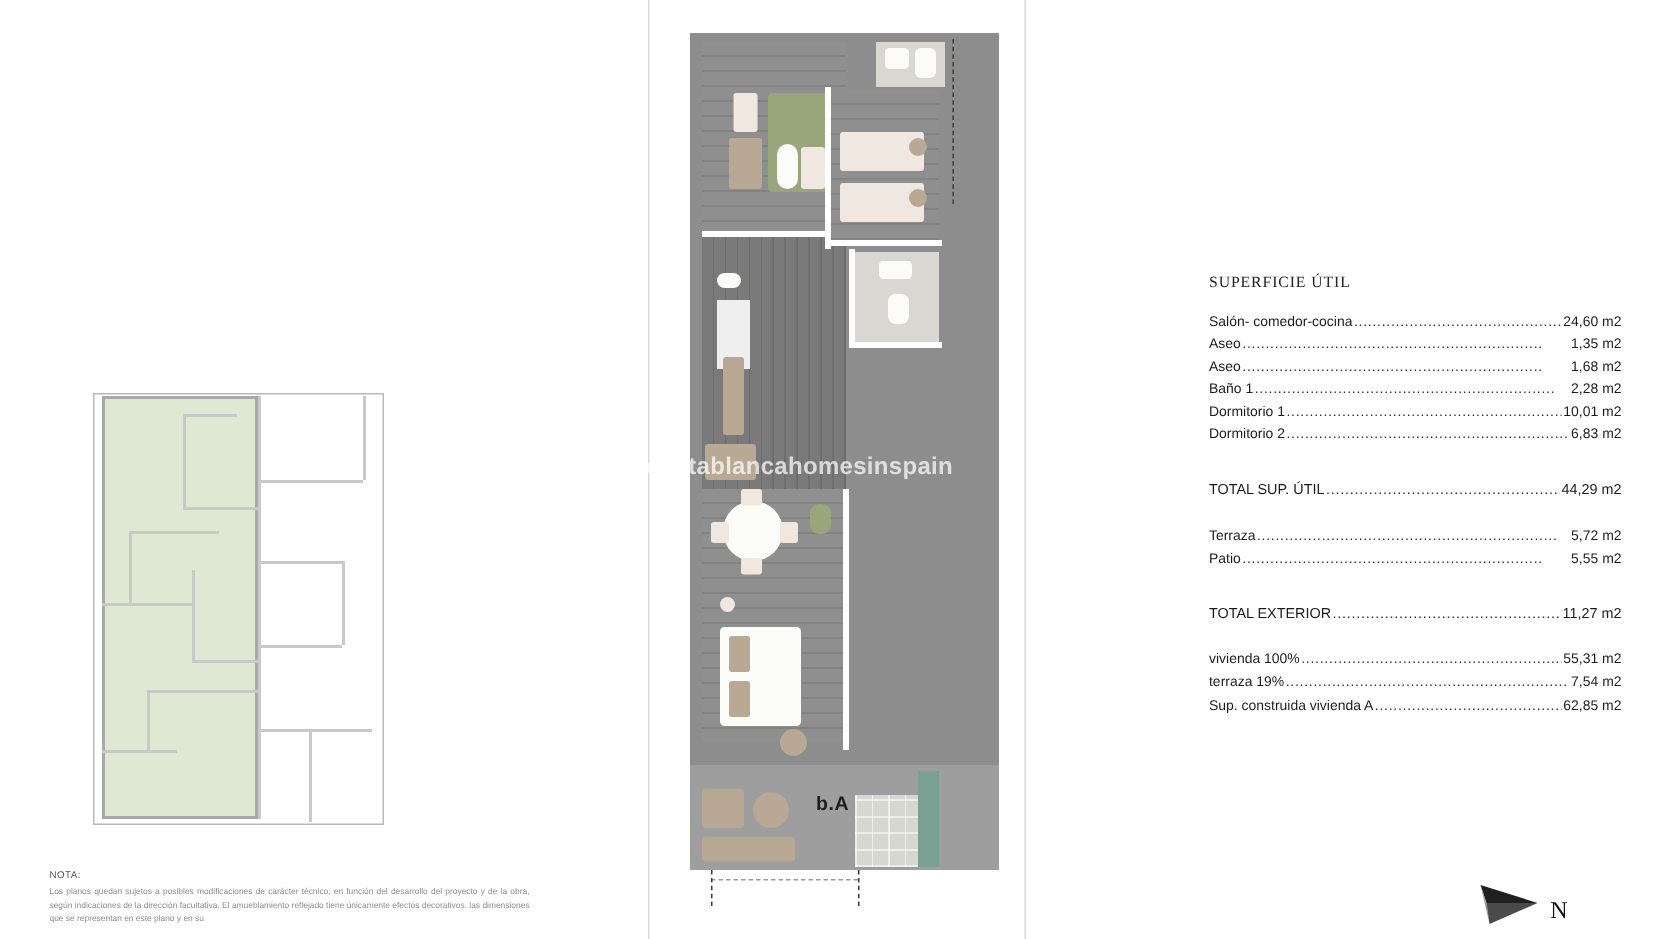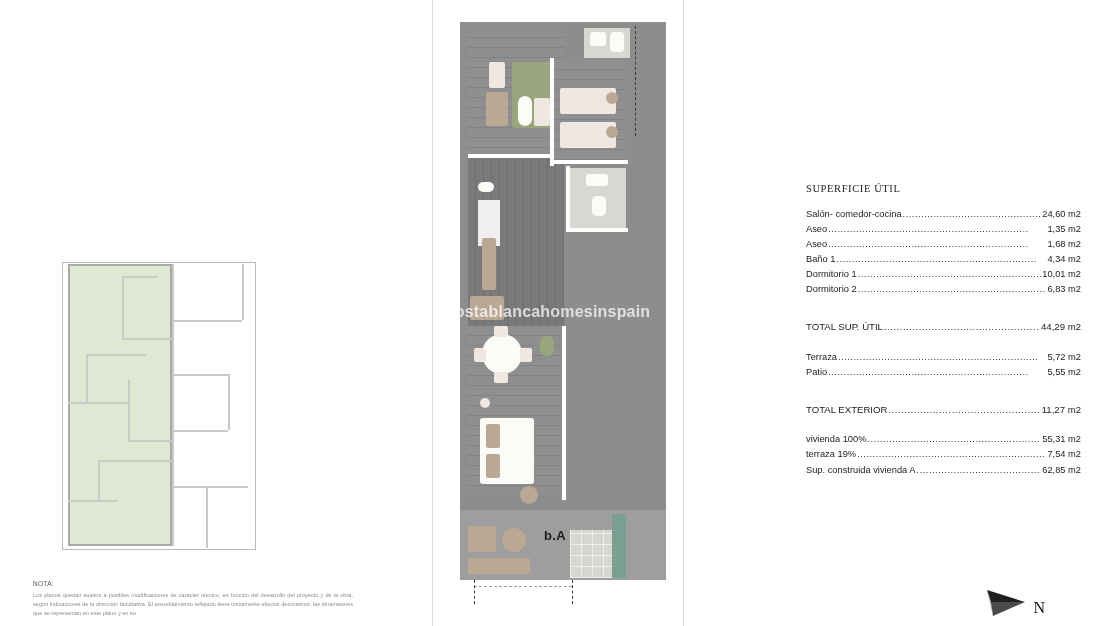"4,34 m2" span.val { text: 4,34 -> 2,28 }
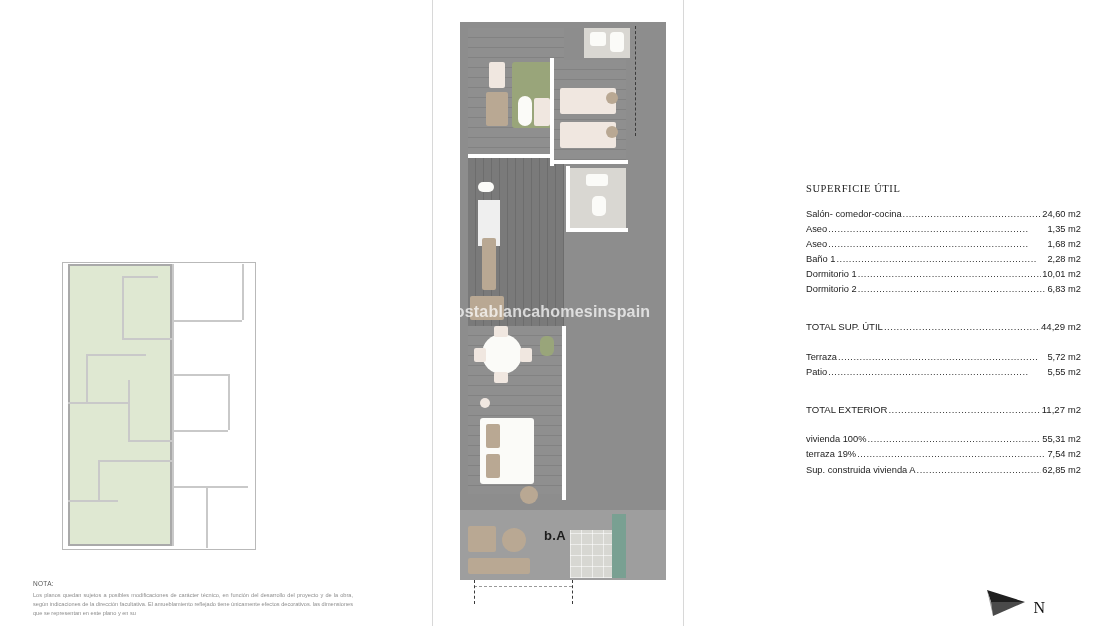"costablancahomesinspain" #watermark { left: 398px -> 383px }
